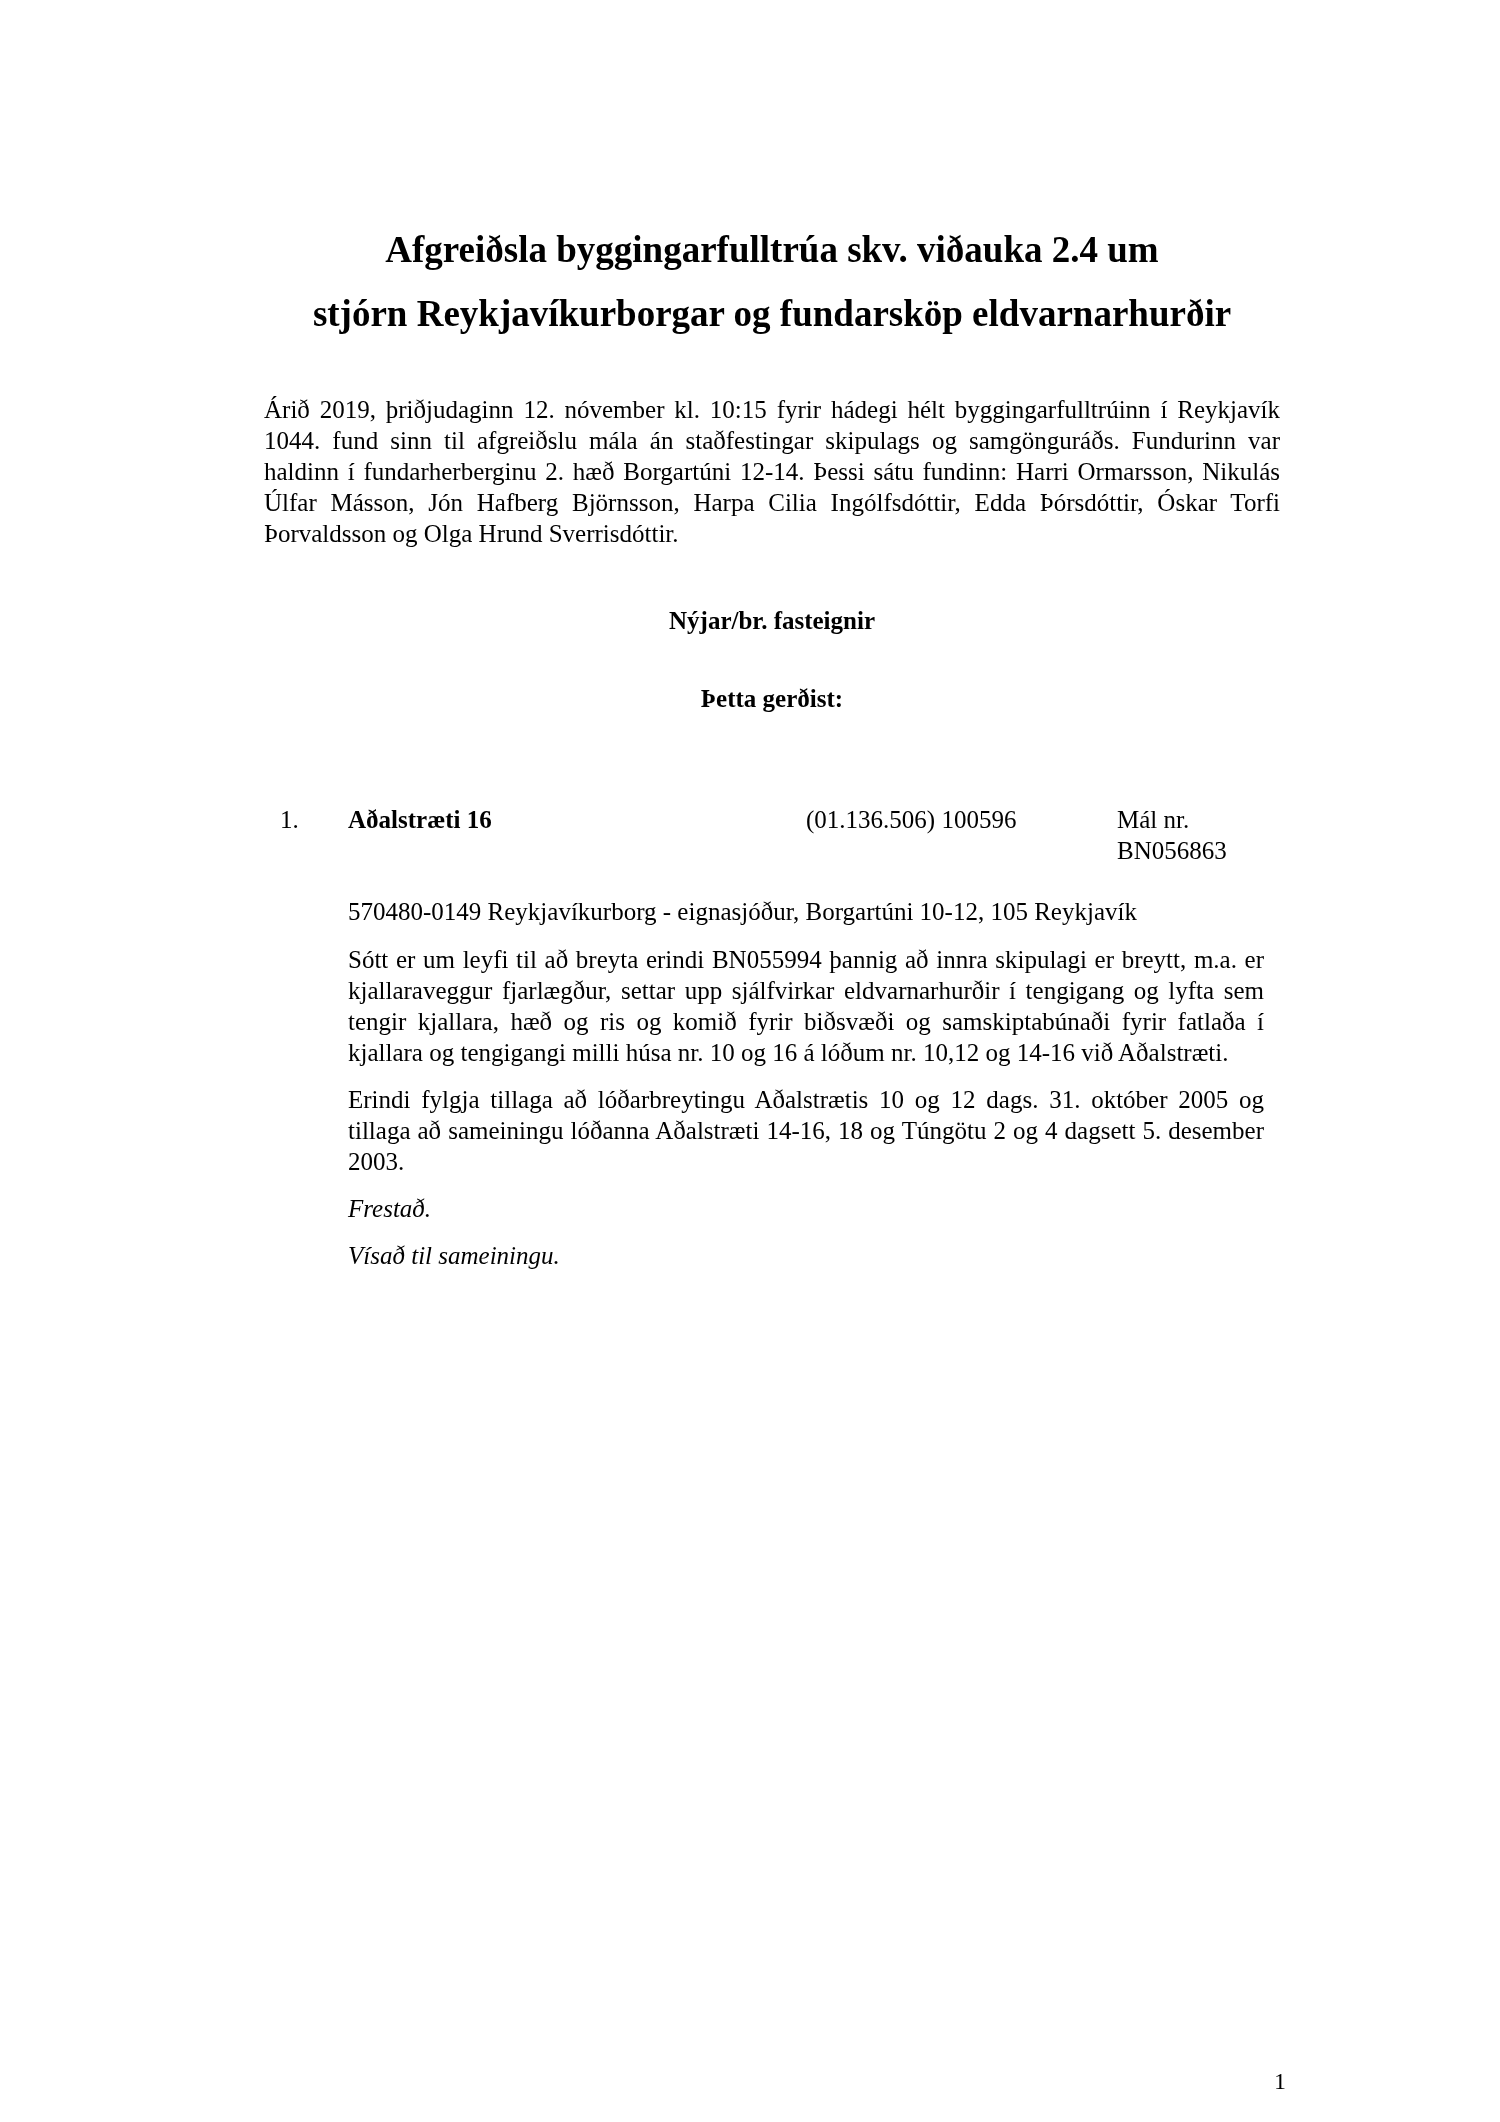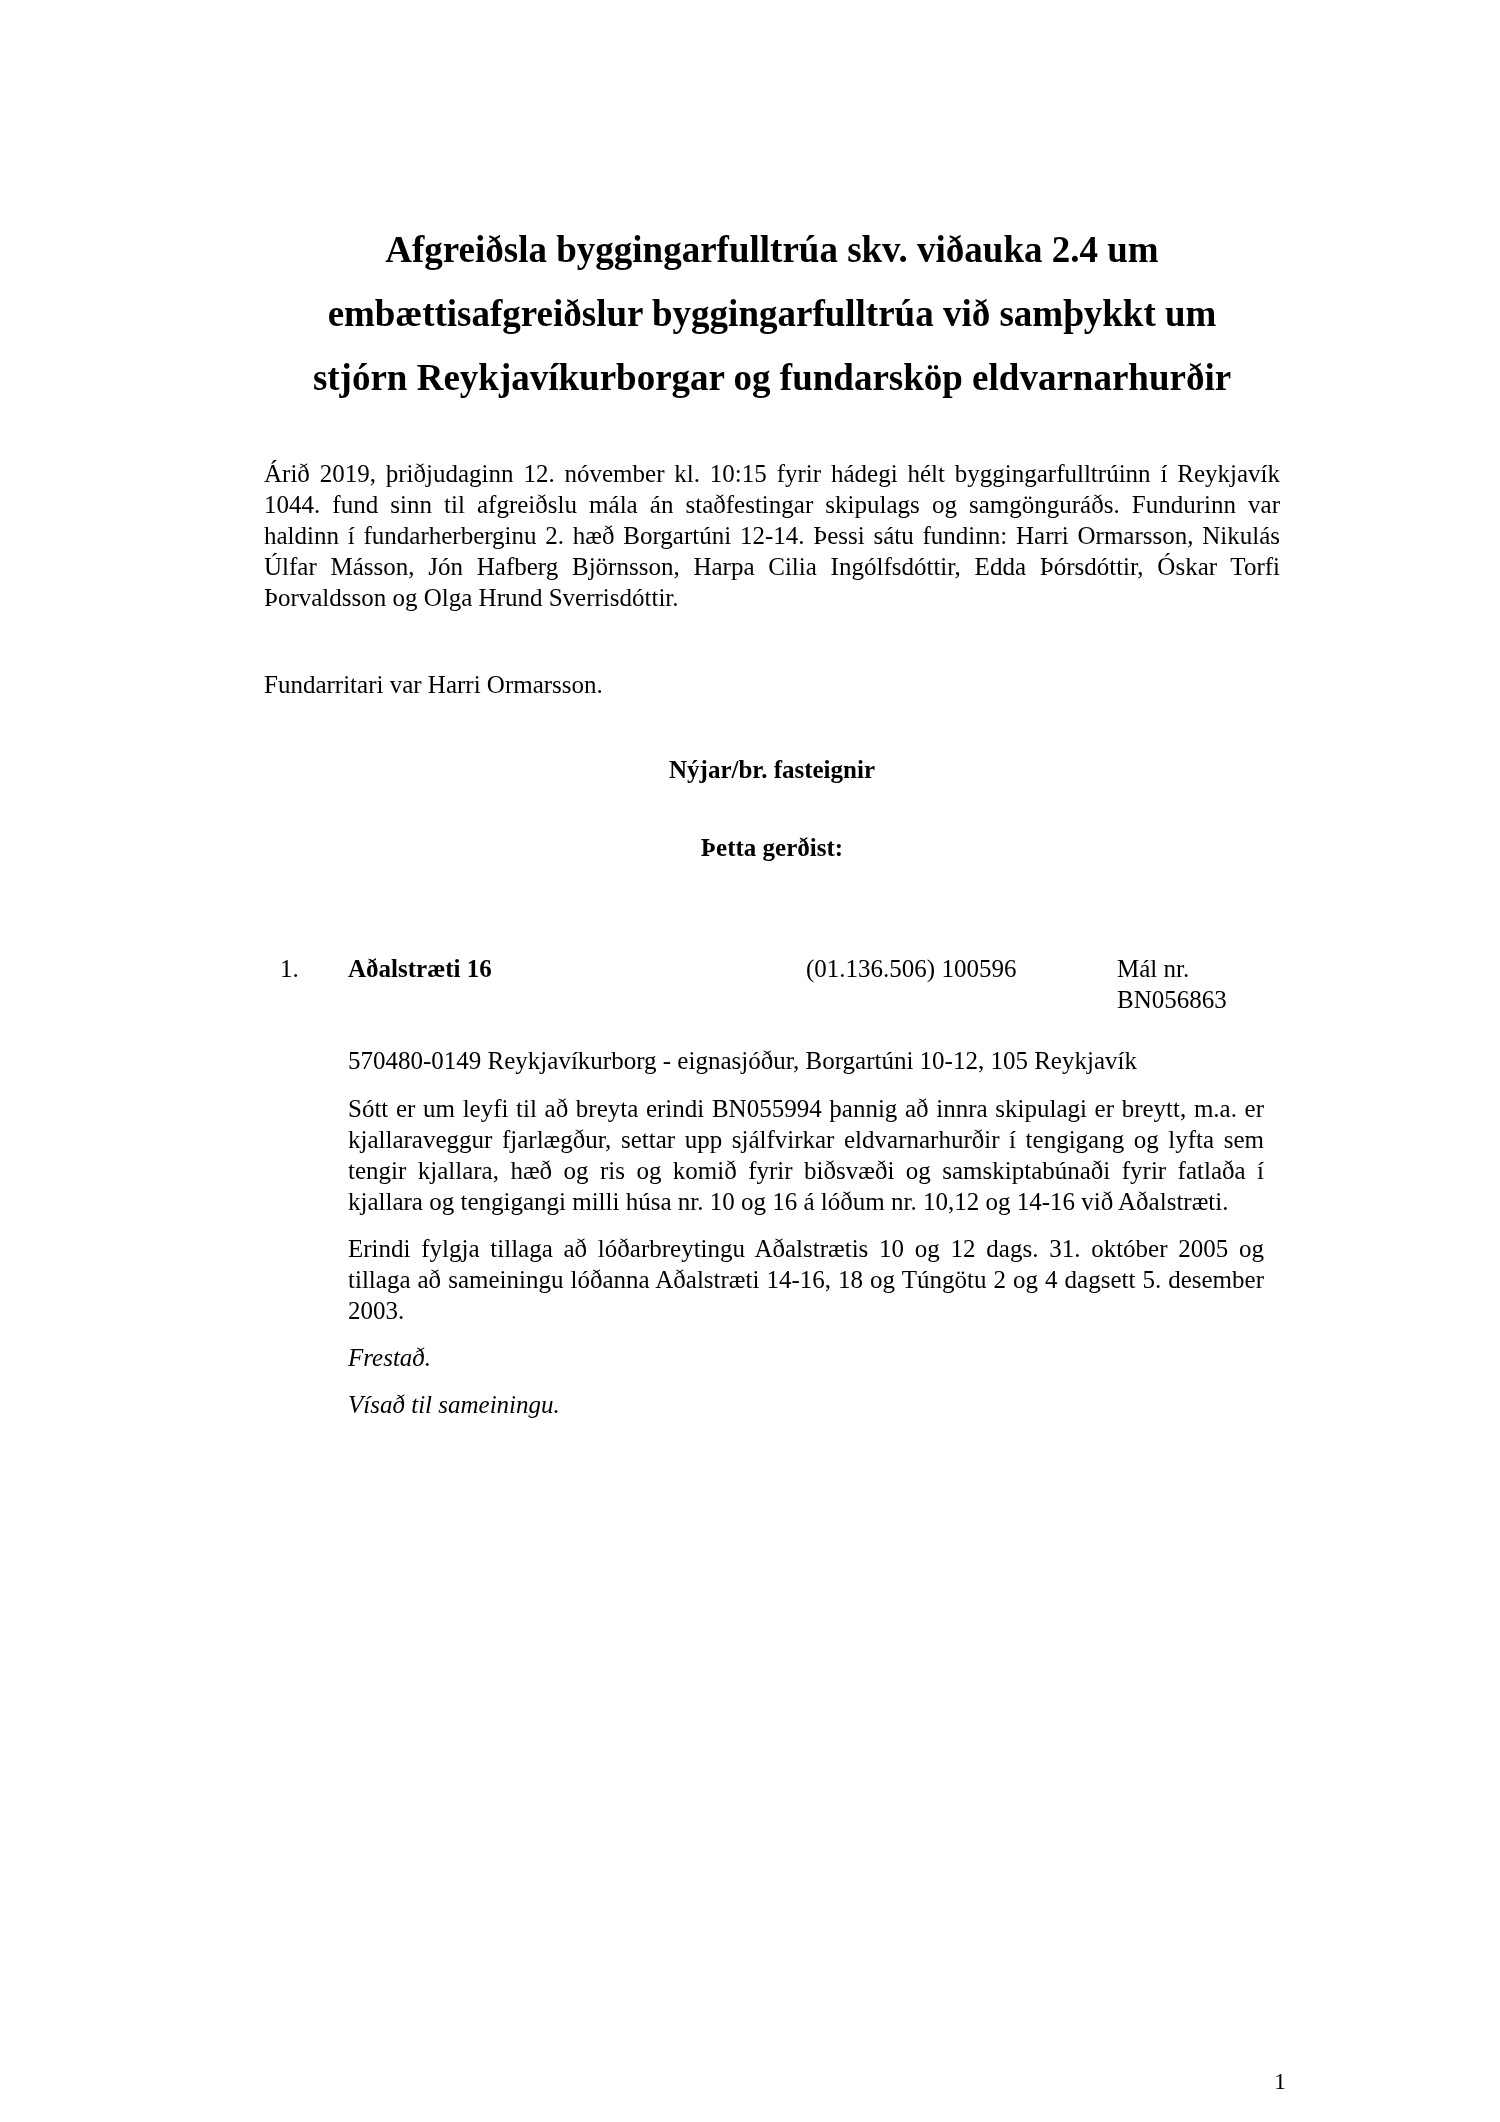"embættisafgreiðslur byggingarfulltrúa" span.title-line { html: <span>embættisafgreiðslur byggingarfulltrúa við samþykkt um</span> -> none }
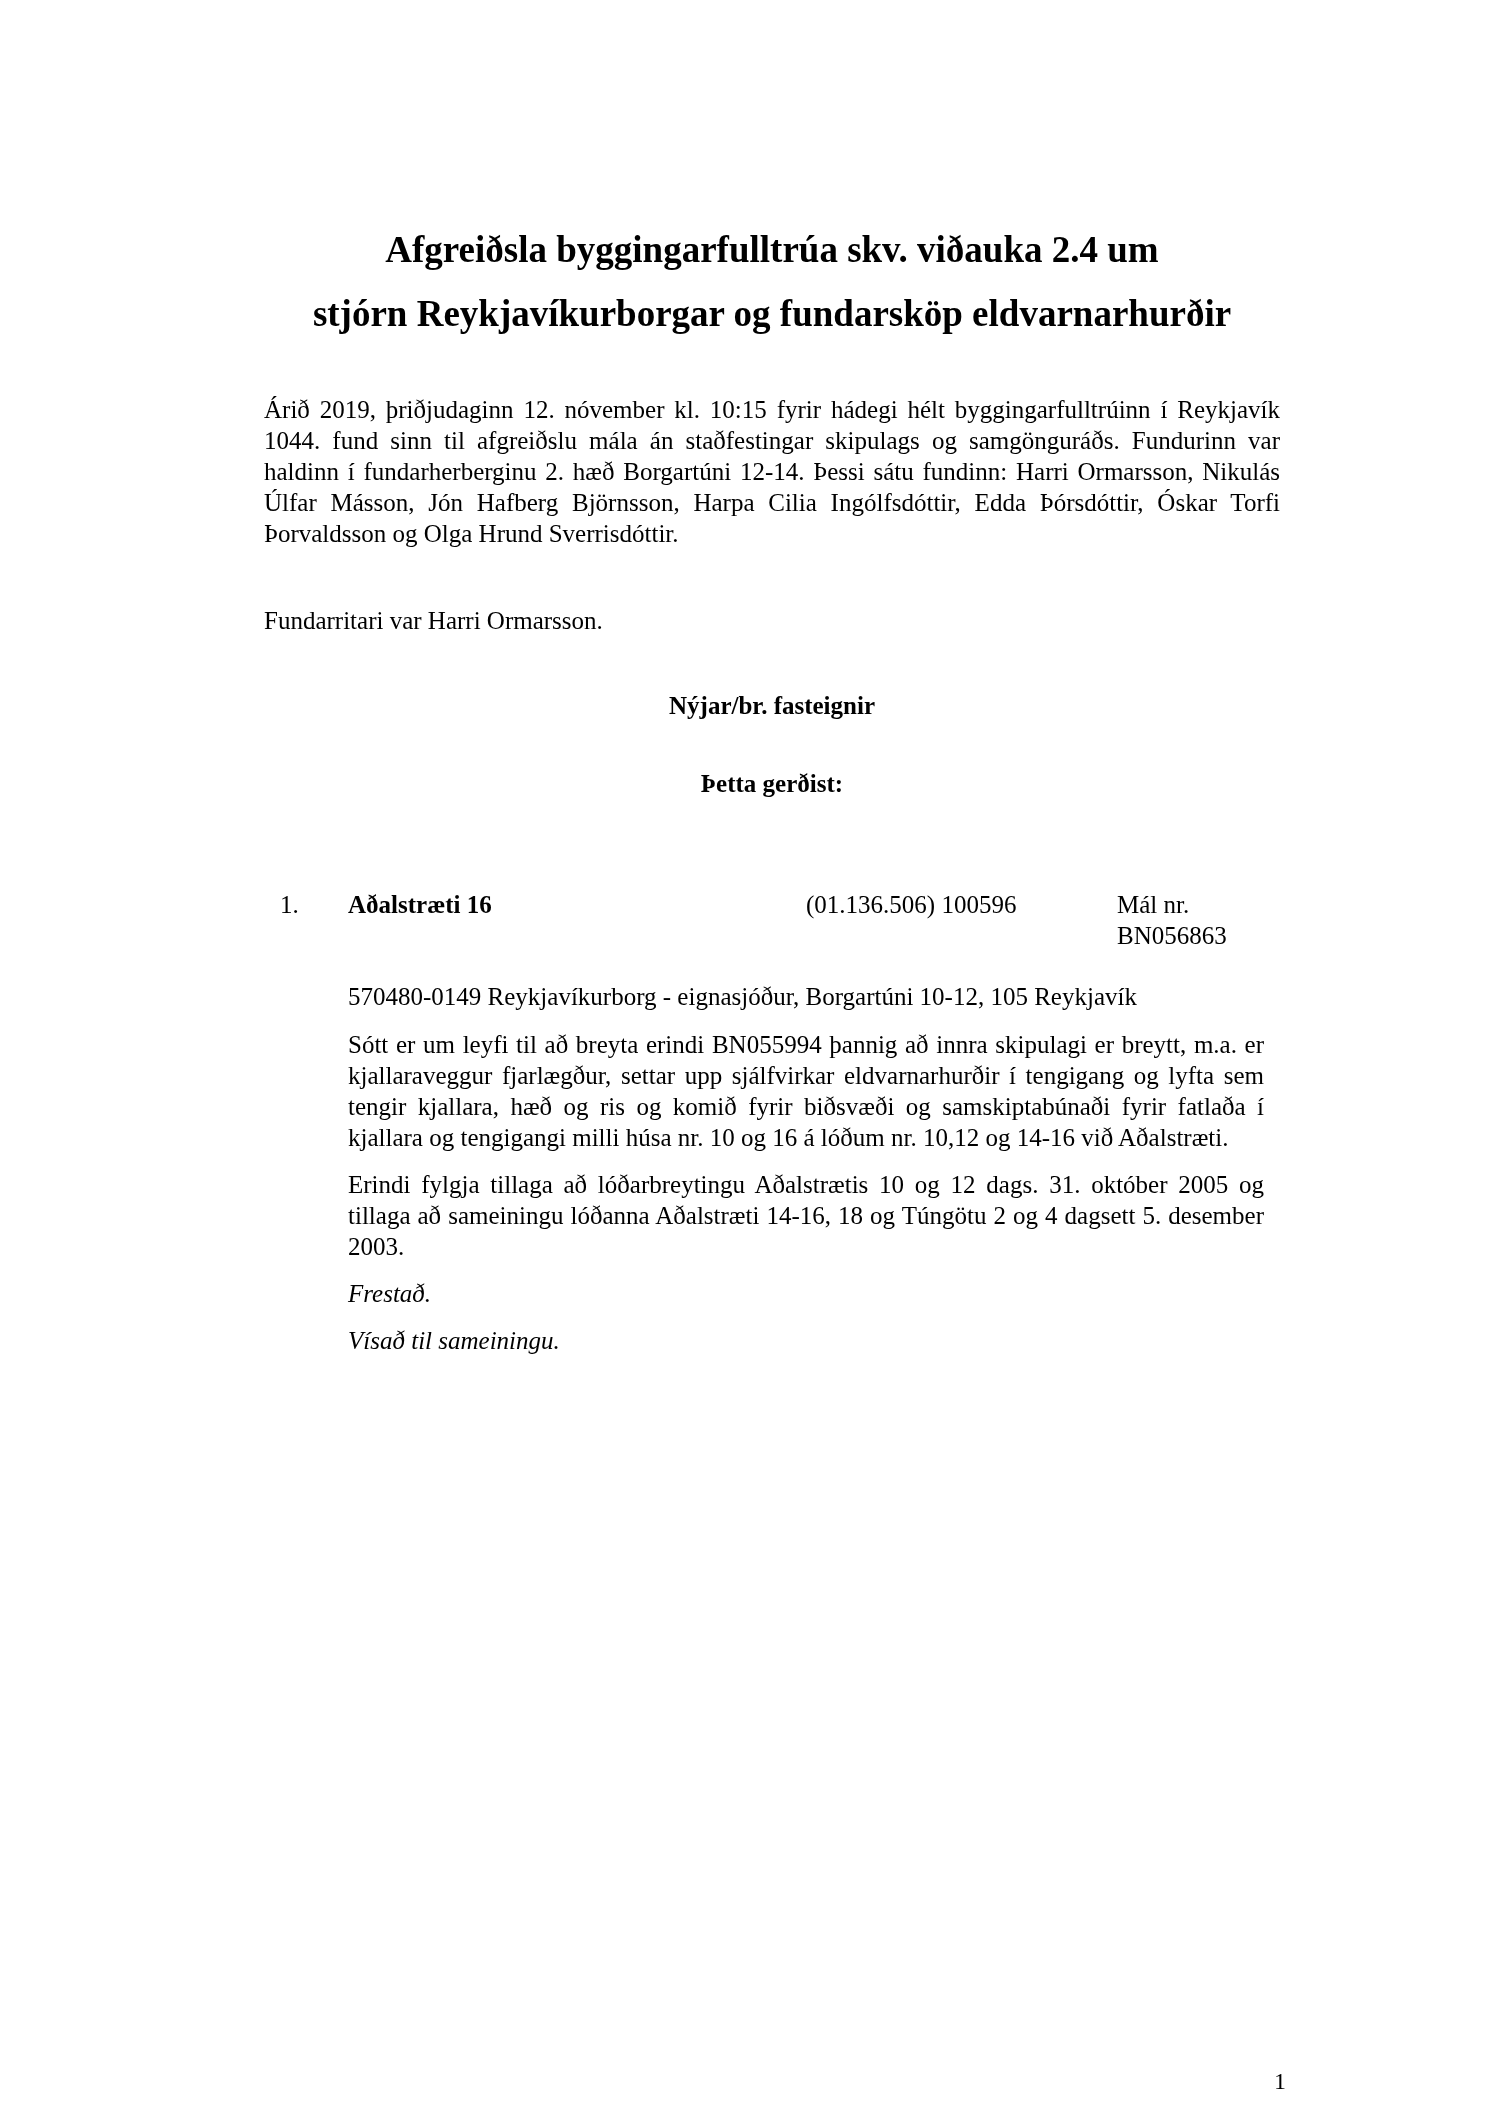"Fundarritari var Harri Ormarsson." p.secretary { html: <p>Fundarritari var Harri Ormarsson.</p> -> none }
